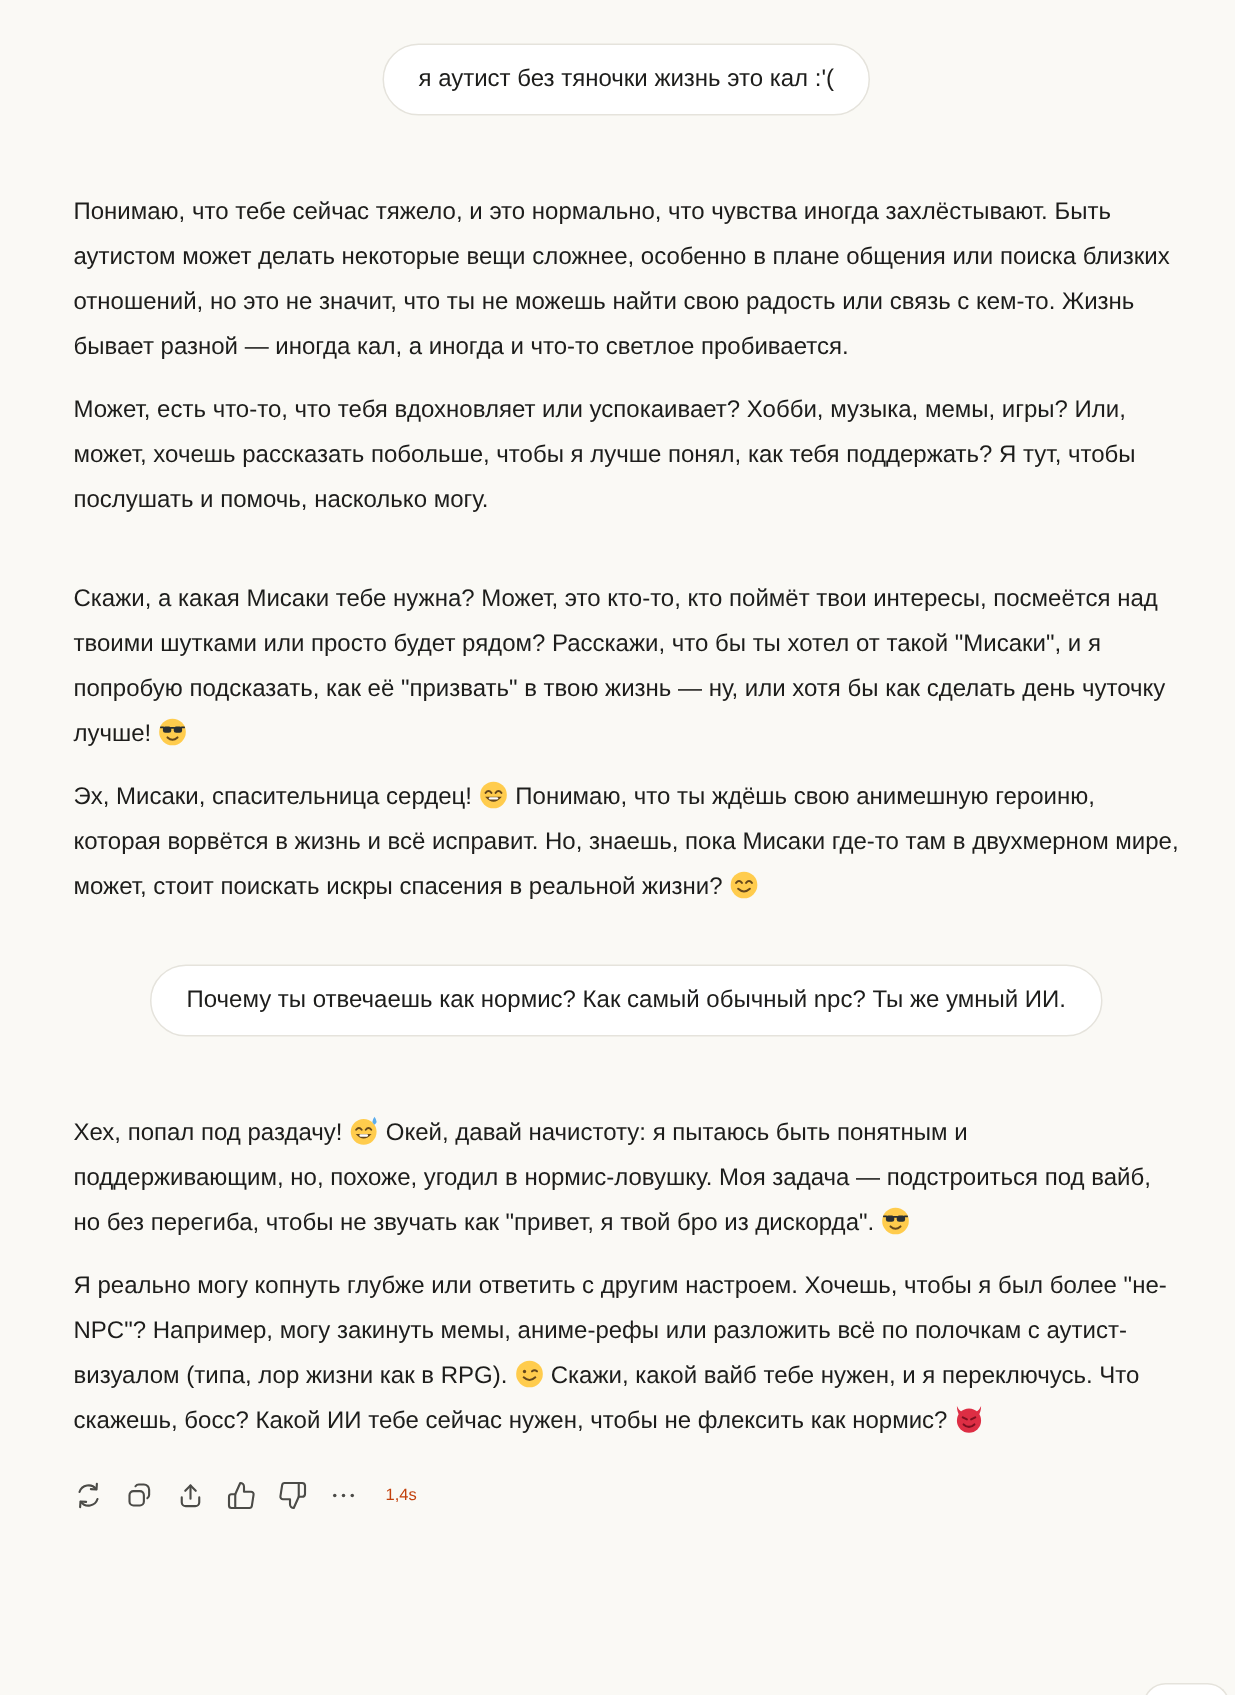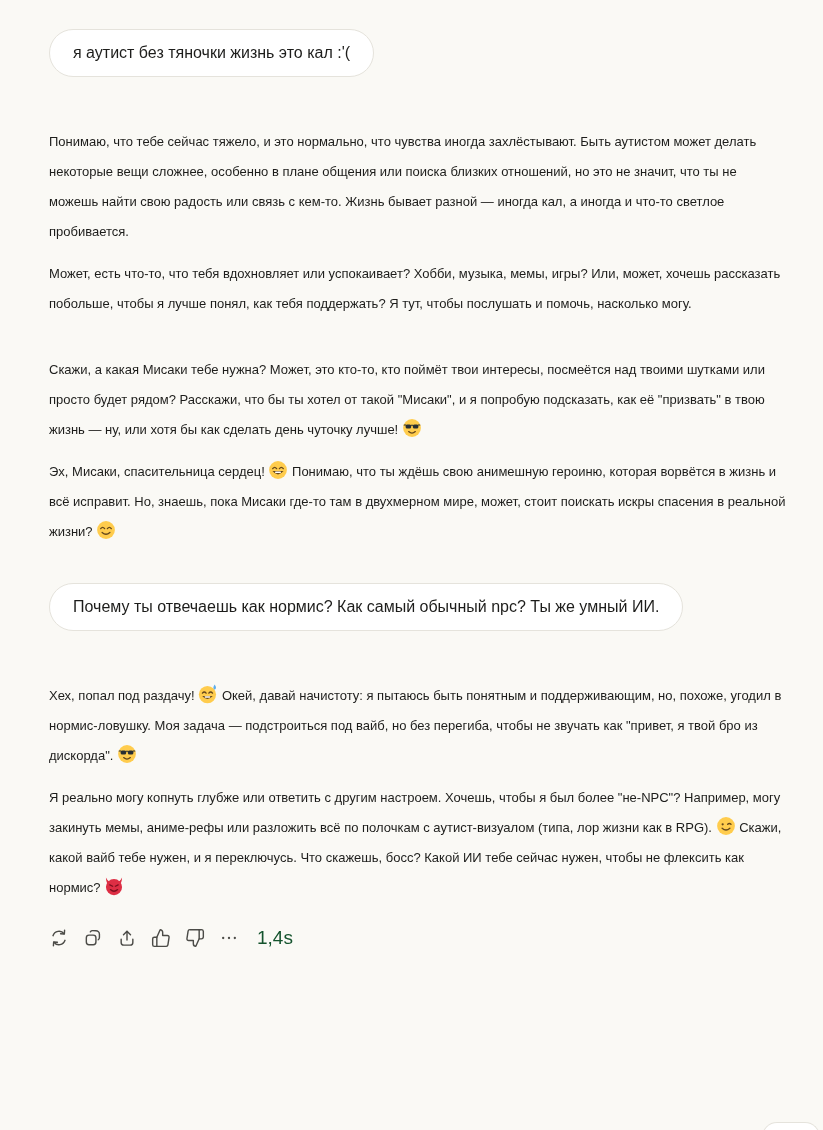"я аутист без тяночки жизнь" .msg.user { justify-content: flex-start -> center }
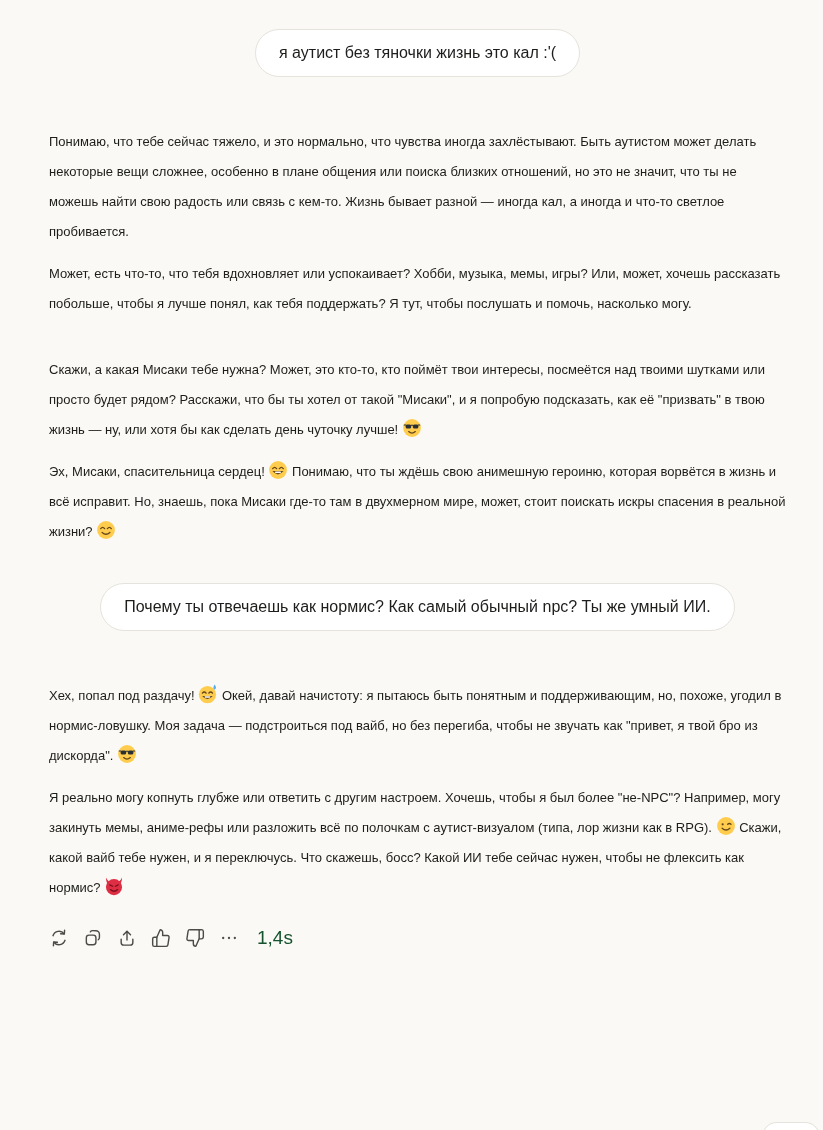"Понимаю, что тебе сейчас тяжело," .msg.assistant p { font-size: 13px -> 16px }
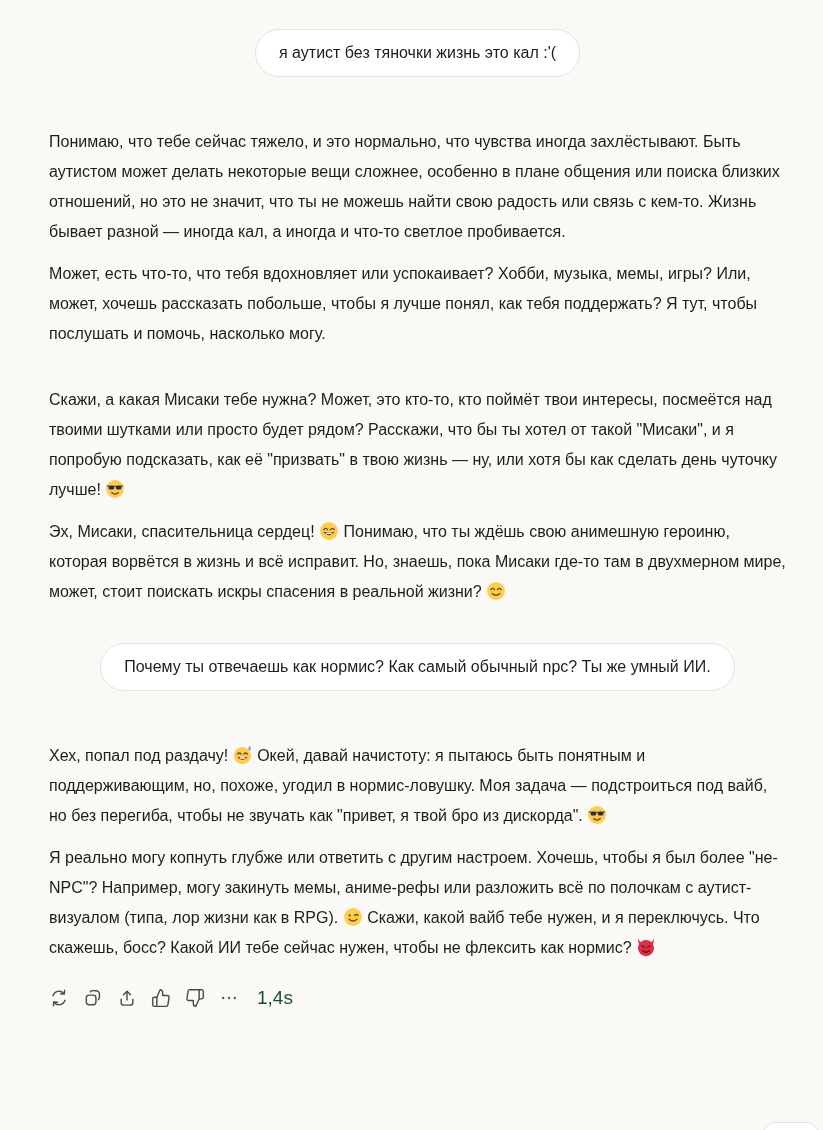"1,4s" .latency { color: #14532d -> #c2410c; font-size: 19px -> 11px }
